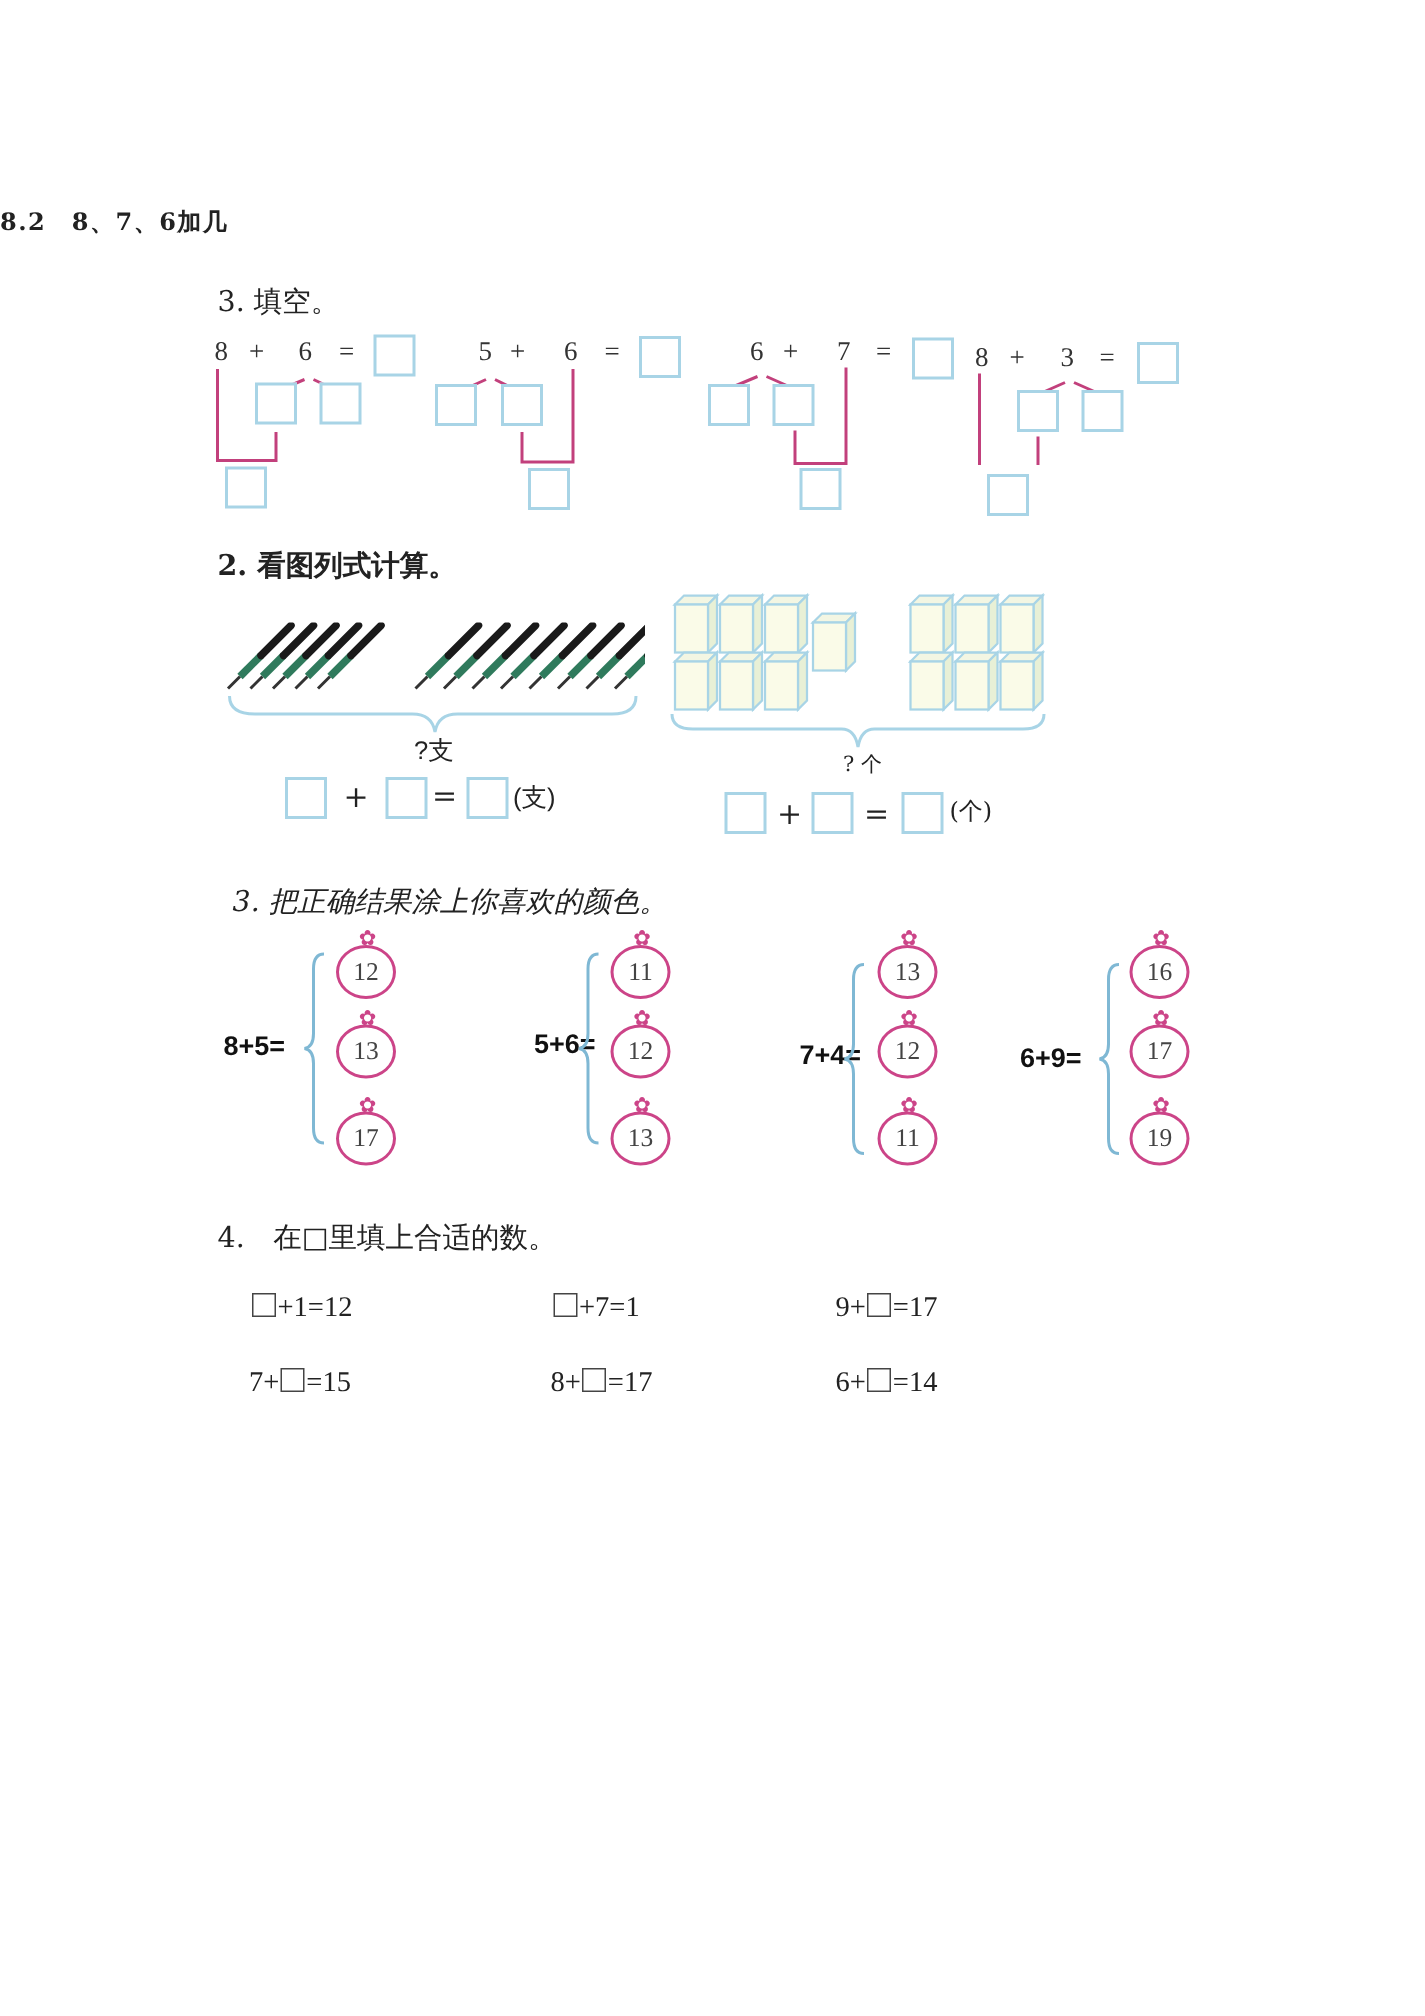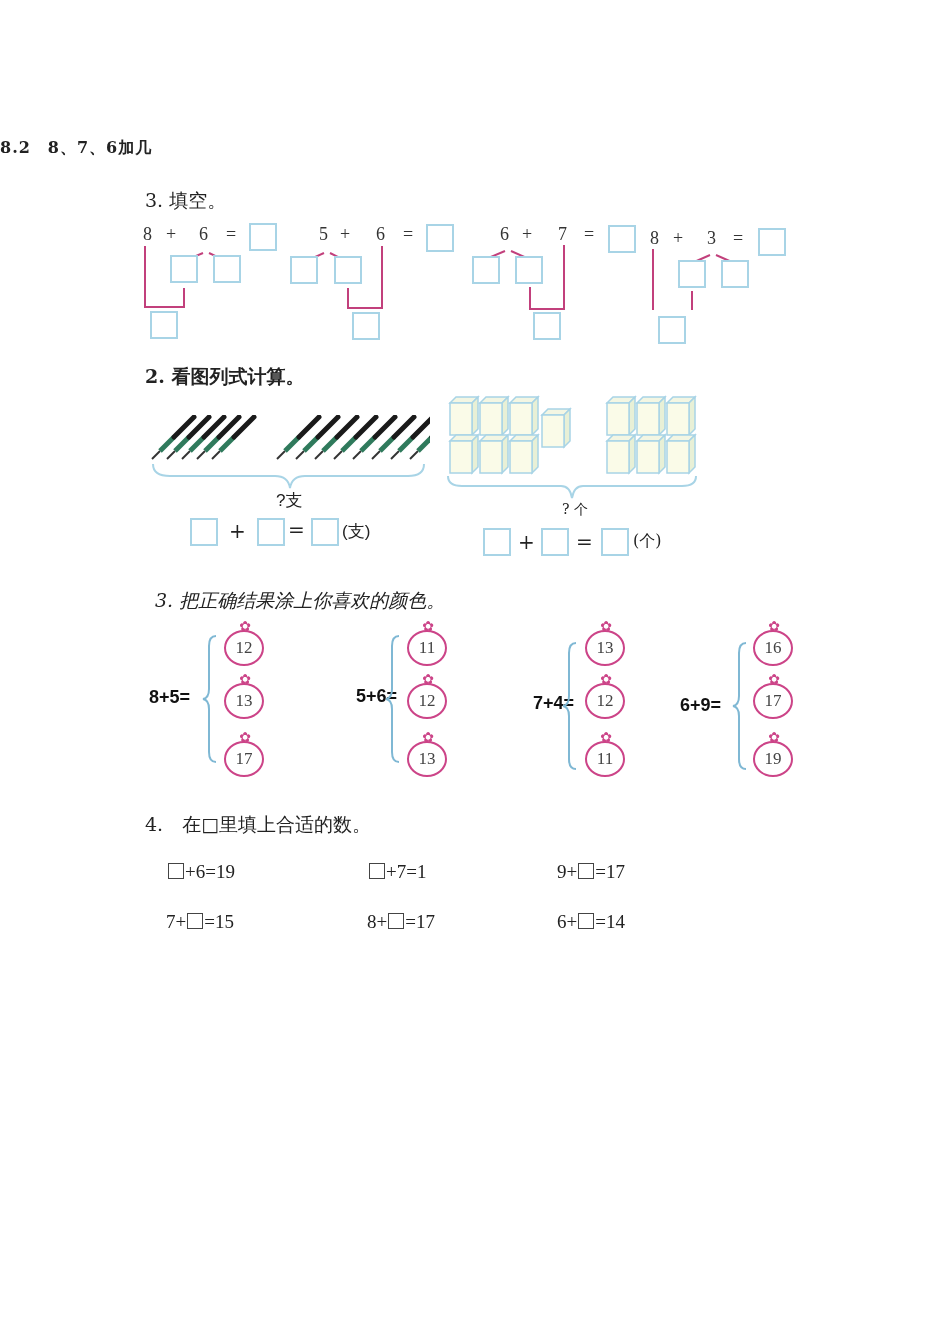"+6=19" span { text: +6=19 -> +1=12 }
